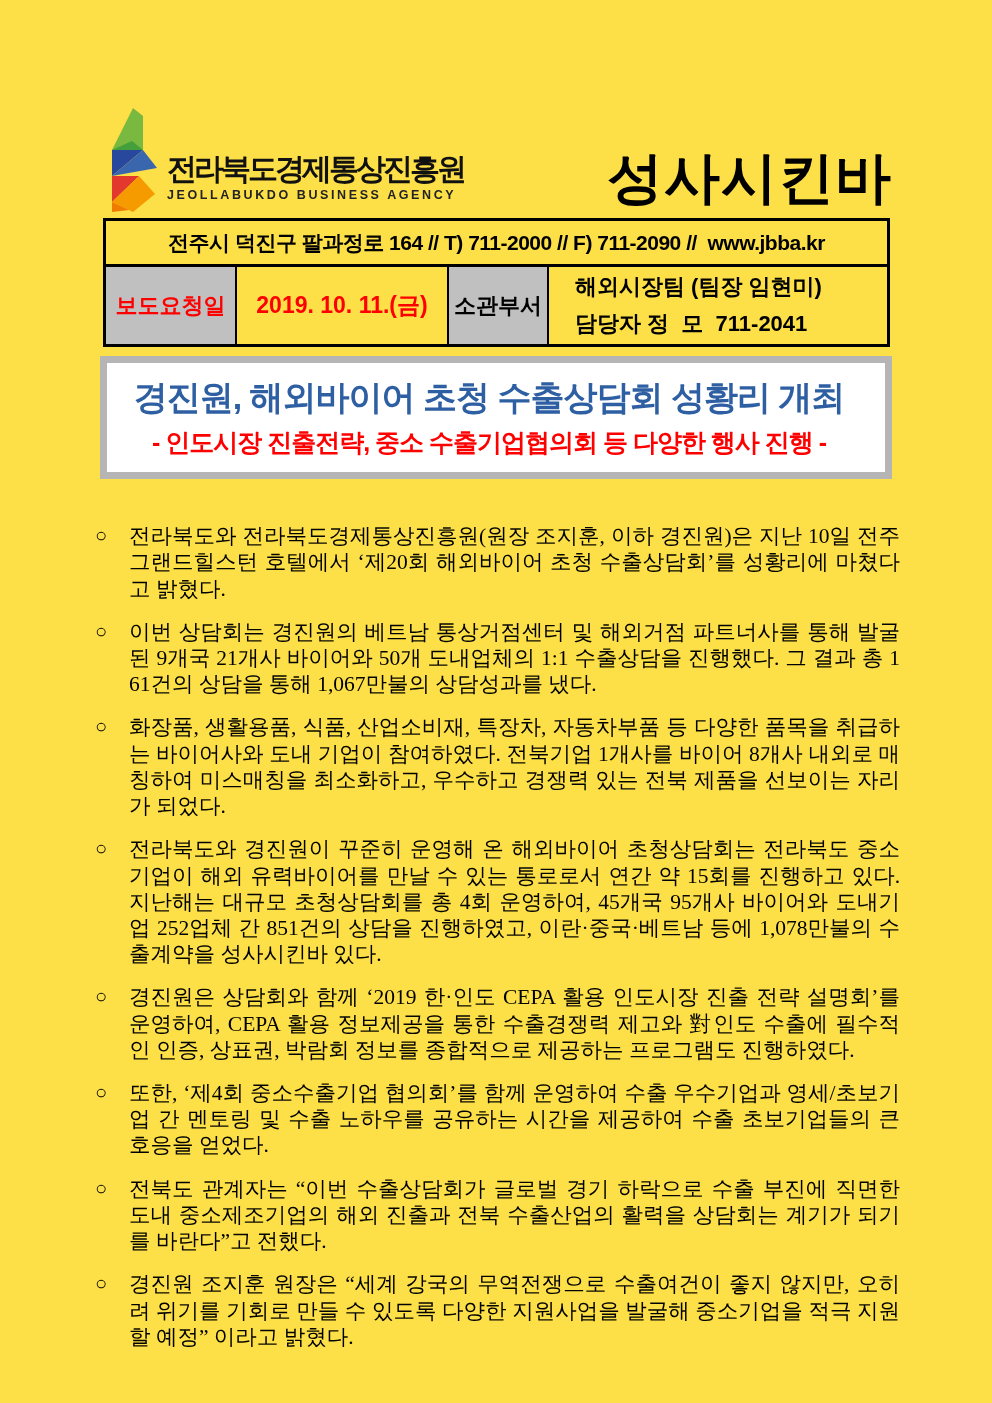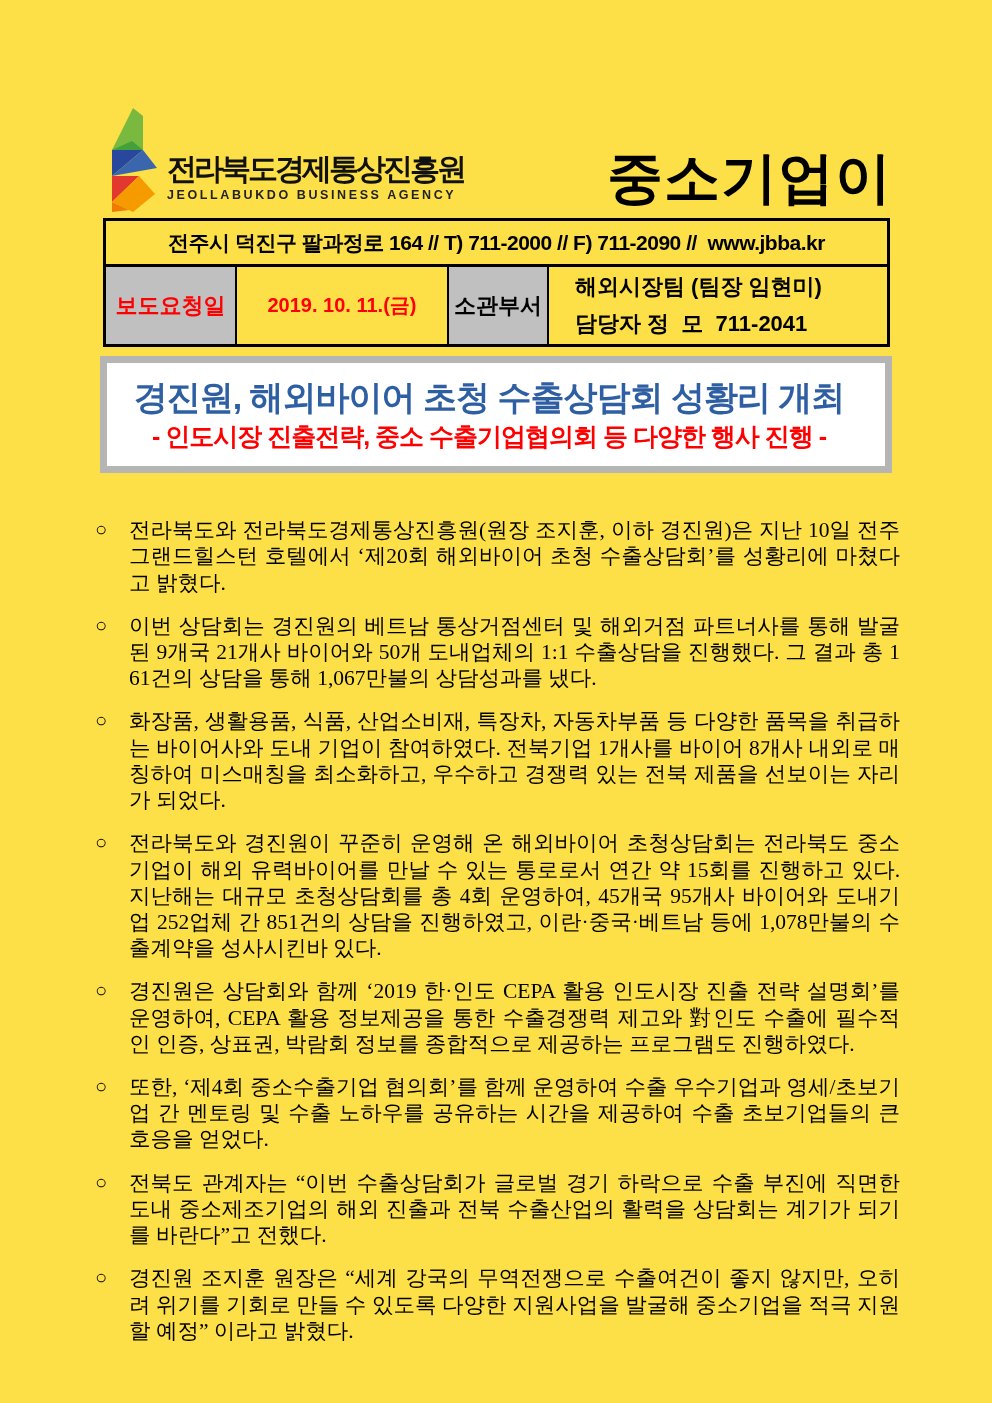"중소기업이" div.doc-type { text: 중소기업이 -> 성사시킨바 }
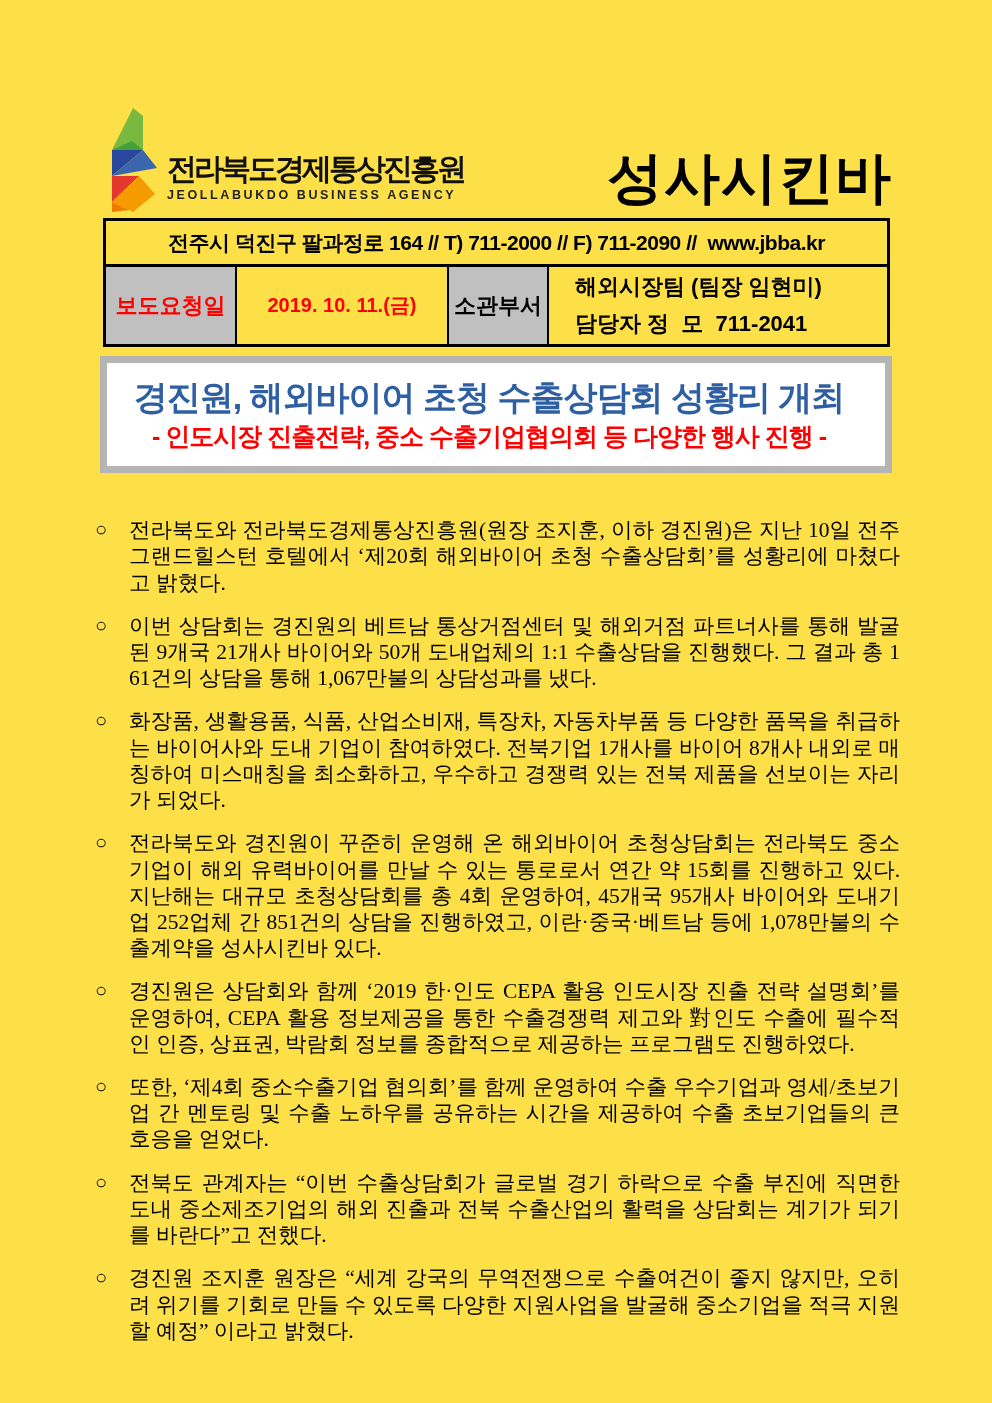"2019. 10. 11.(금)" .cell-date { font-size: 20px -> 23px }
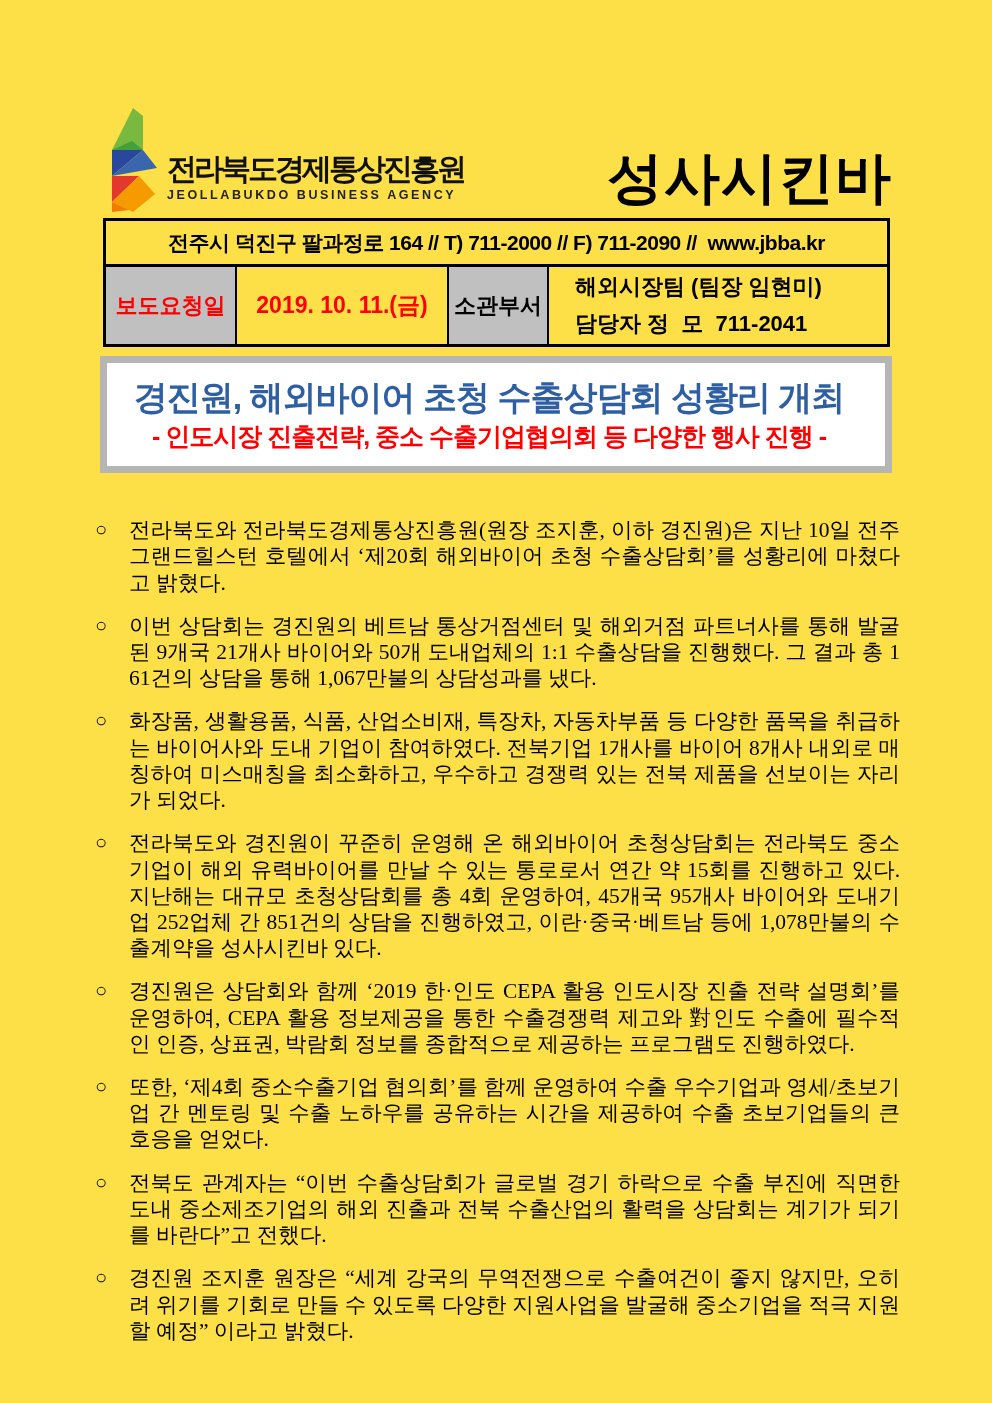"- 인도시장 진출전략, 중소 수출기업협의회" .headline-sub { margin-top: 3px -> 9px }
